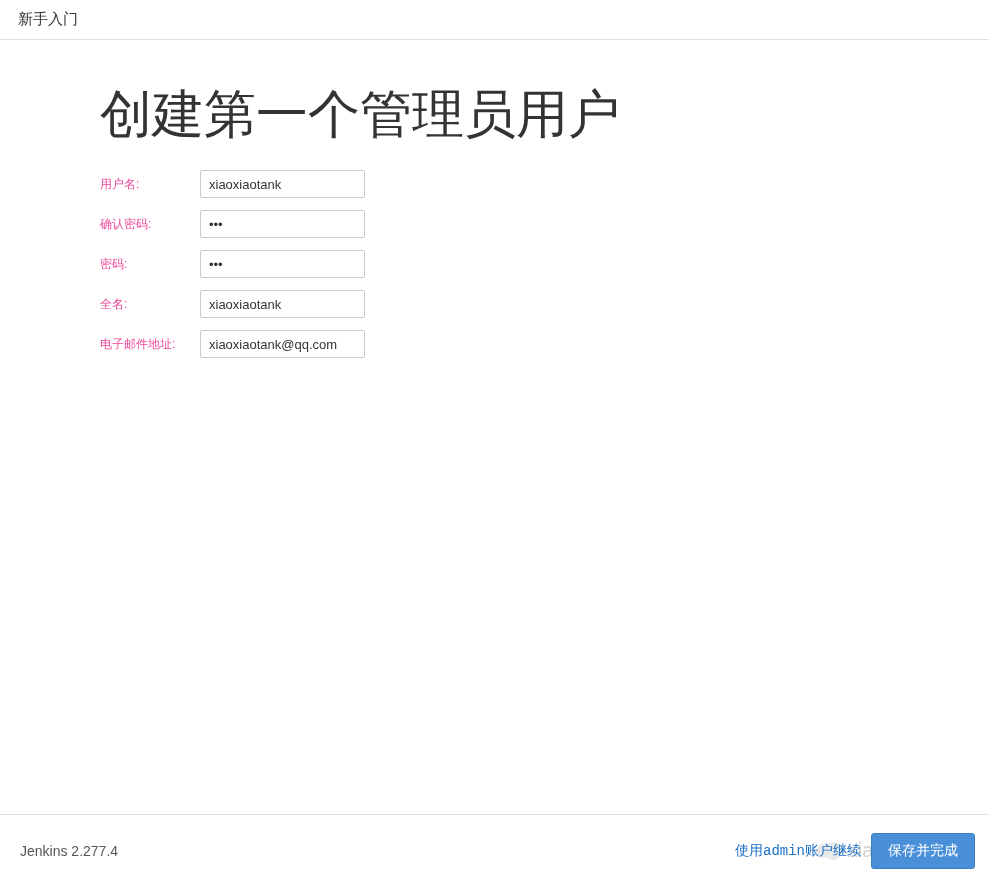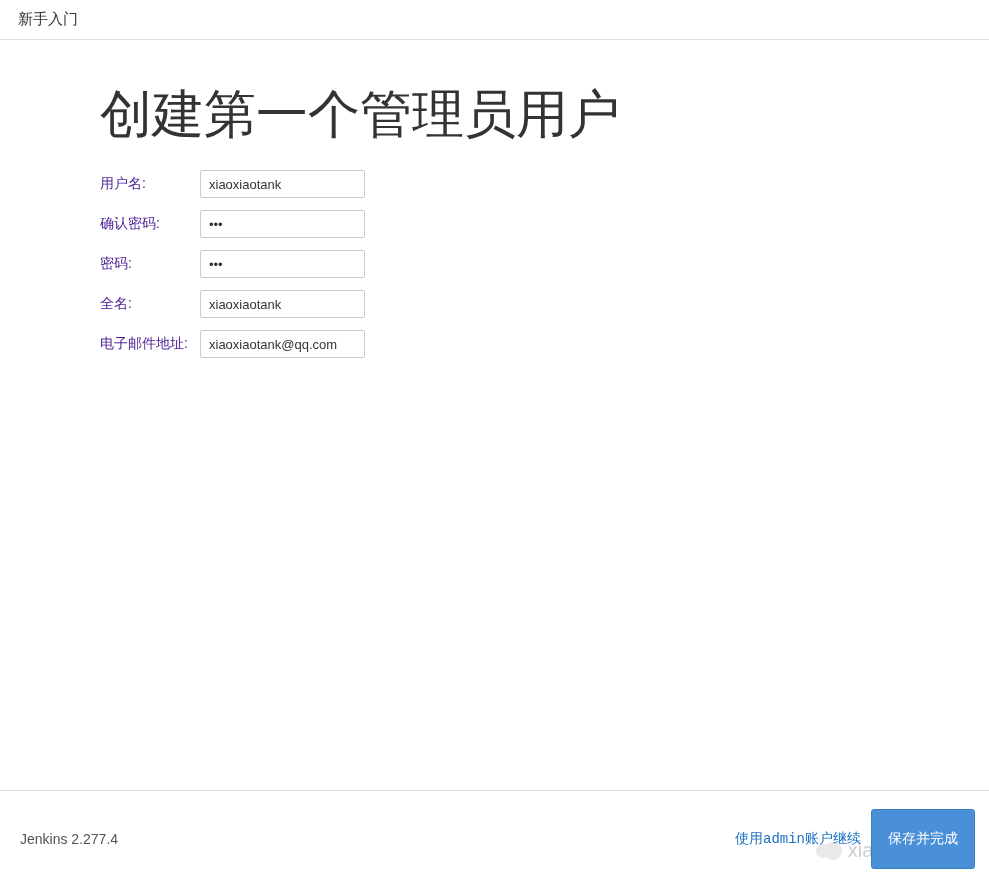"用户名:" .form-label { color: #4c1d95 -> #ec4899; font-size: 14px -> 12px }
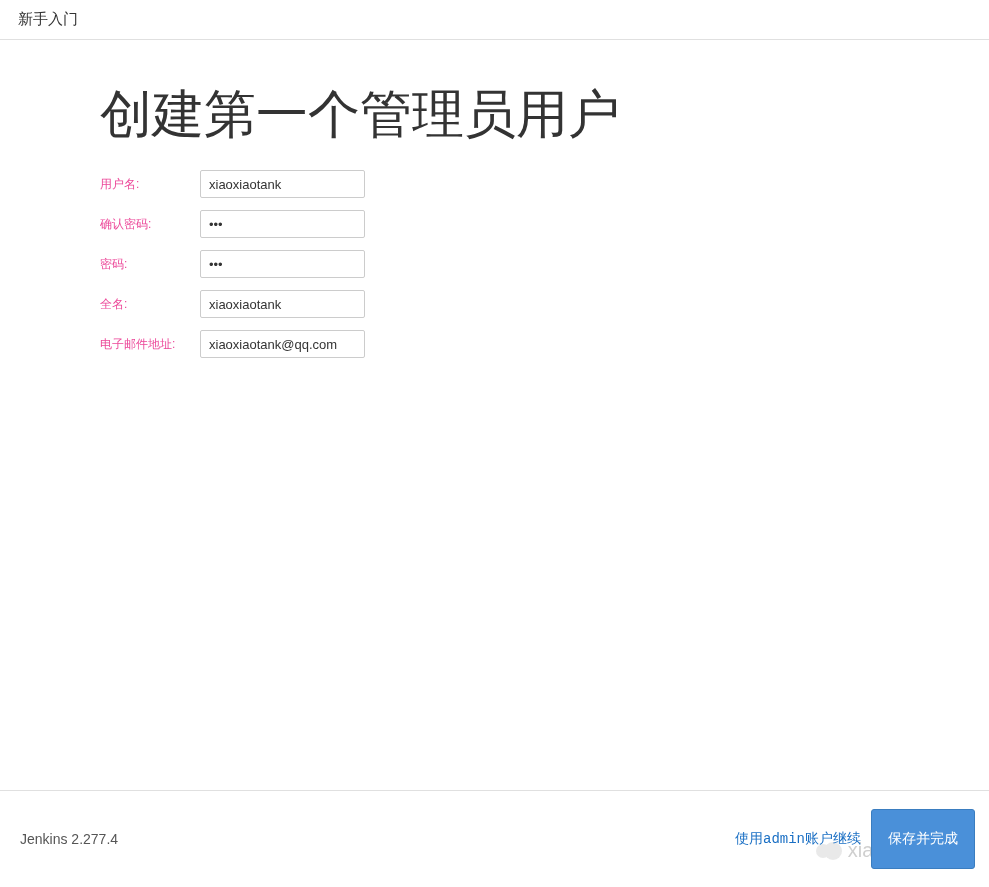"保存并完成" .primary-btn { padding: 20px 16px -> 8px 16px }
